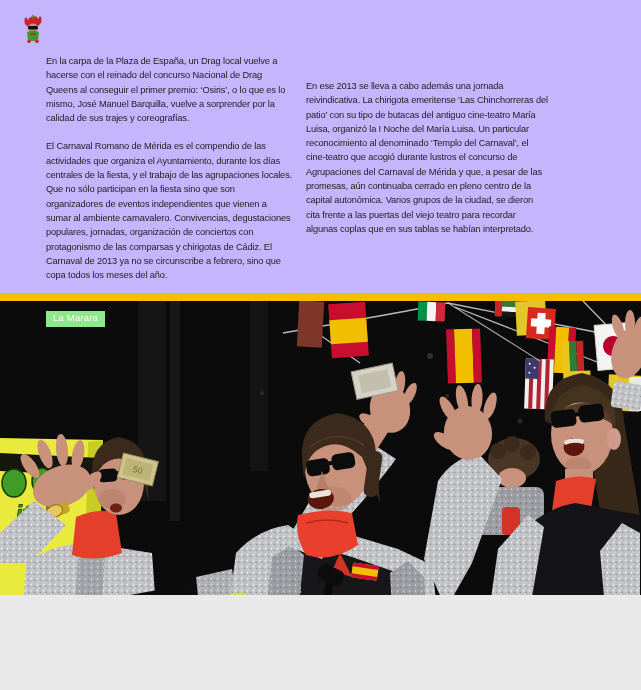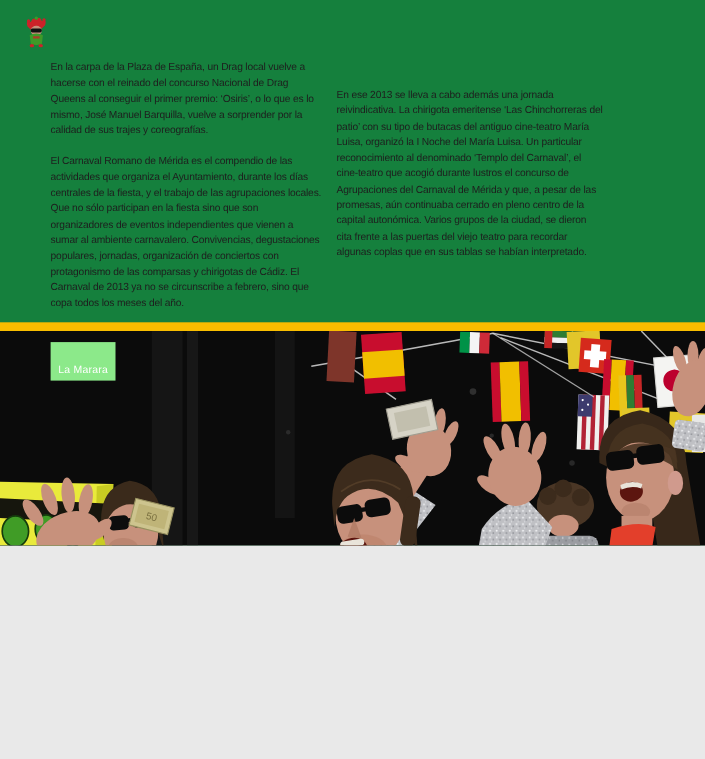"En la carpa de la" .page { background: #15803d -> #c4b5fd; height: 496px -> 595px }
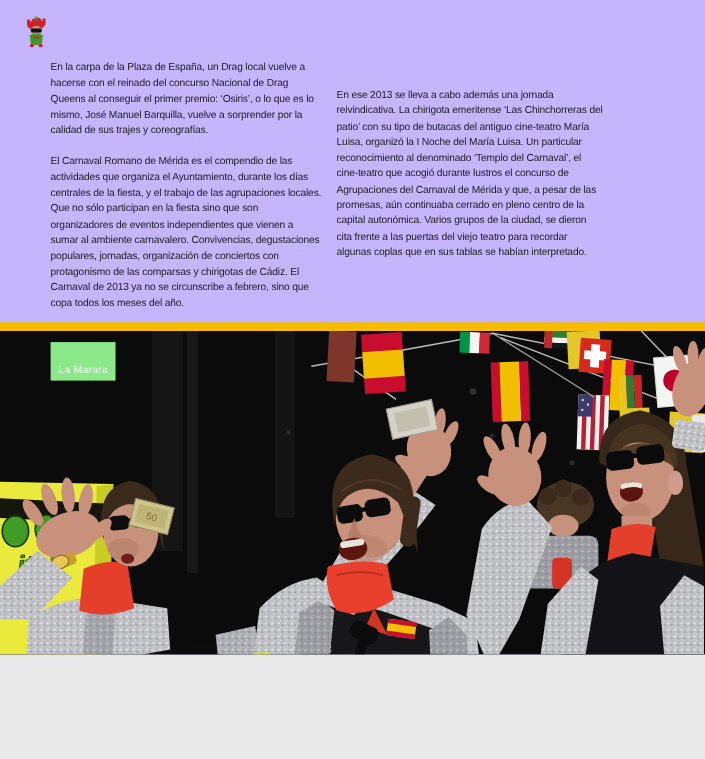"La Marara" .tag { padding: 21px 7px 4px -> 2px 7px 4px }
